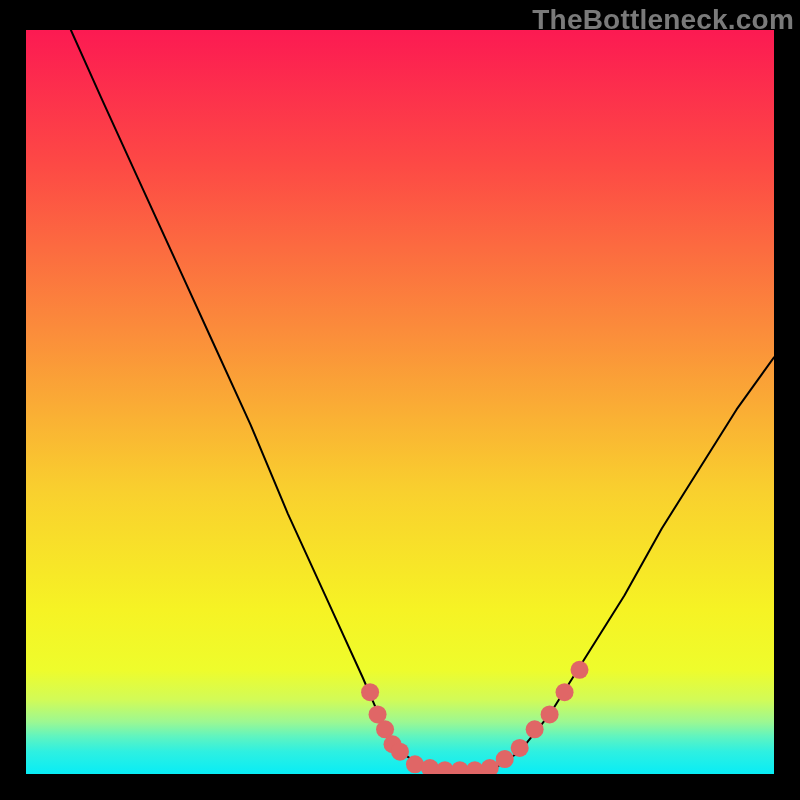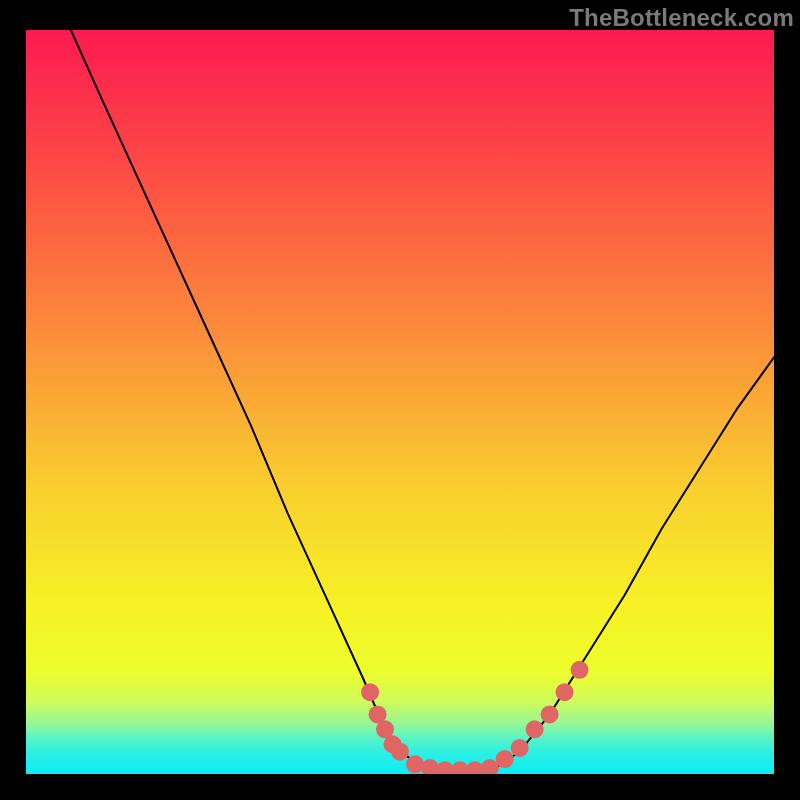"TheBottleneck.com" .attribution { font-size: 24px -> 28px }
